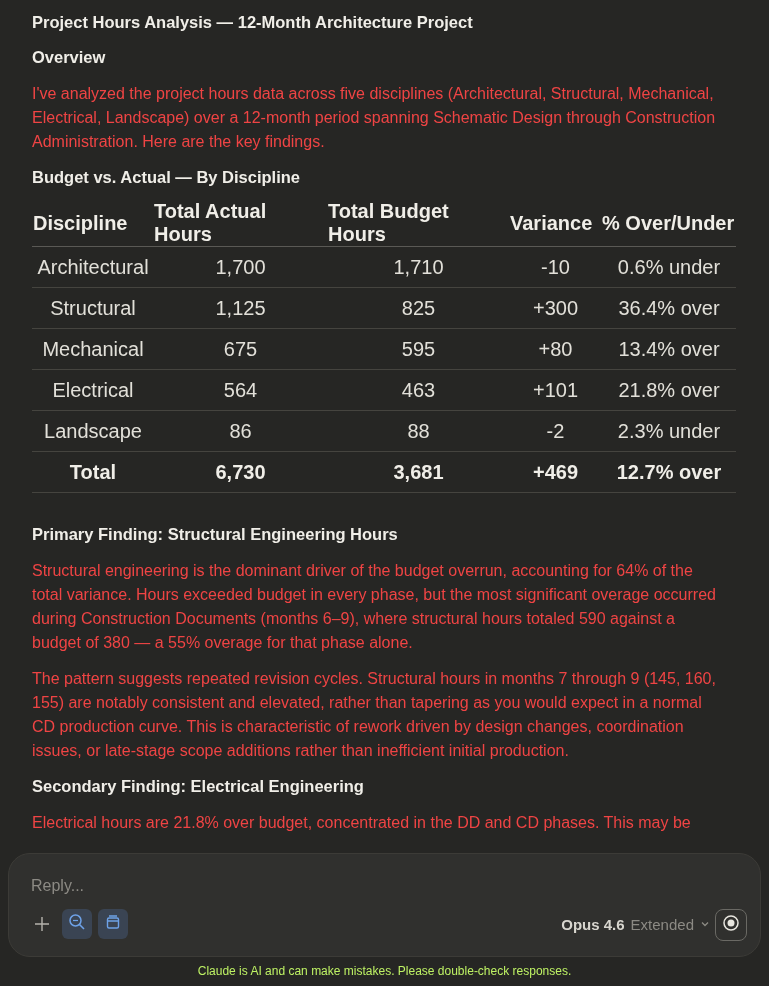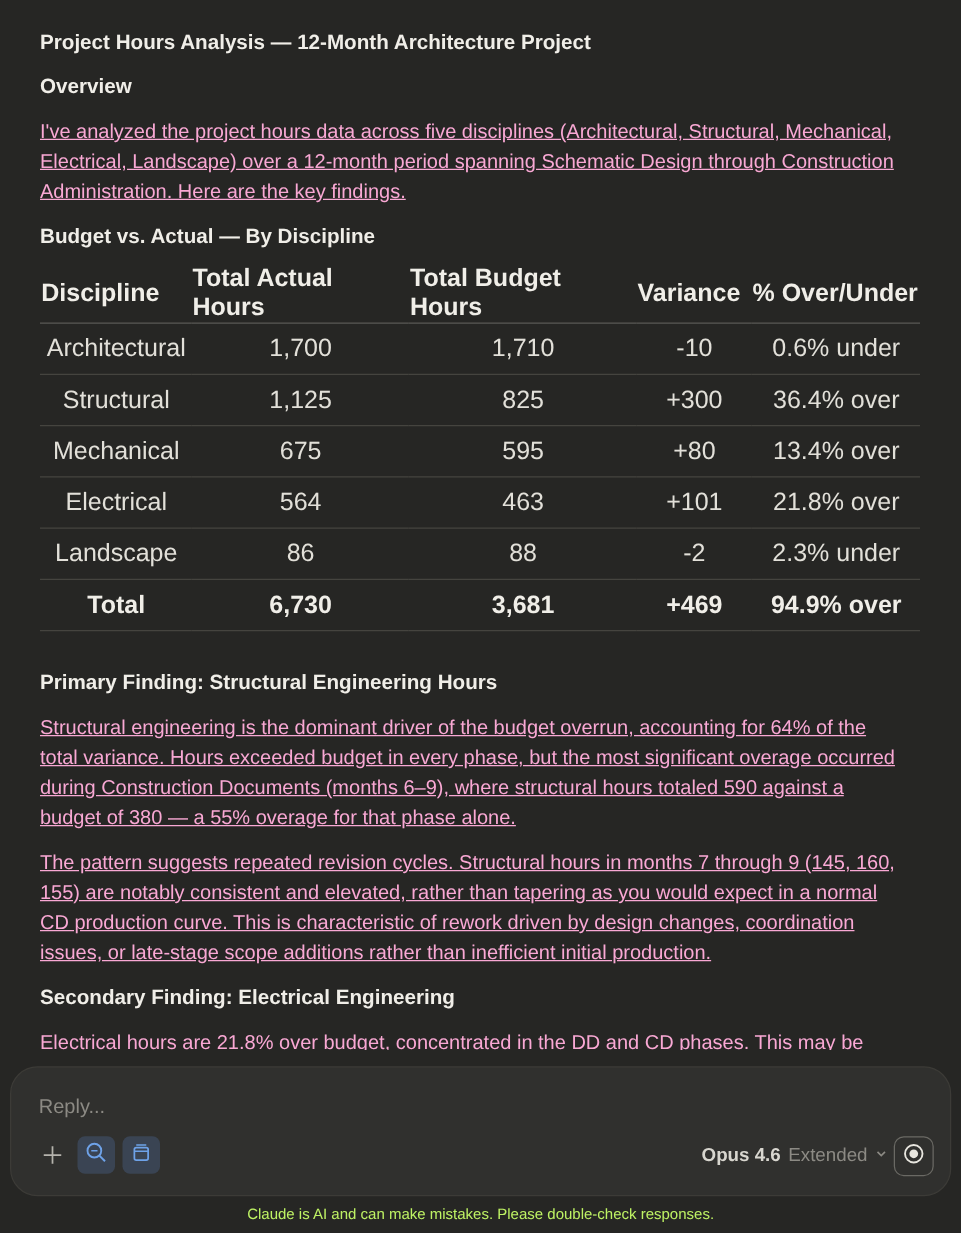"Project Hours Analysis — 12-Month" .content { top: 12px -> 0 }
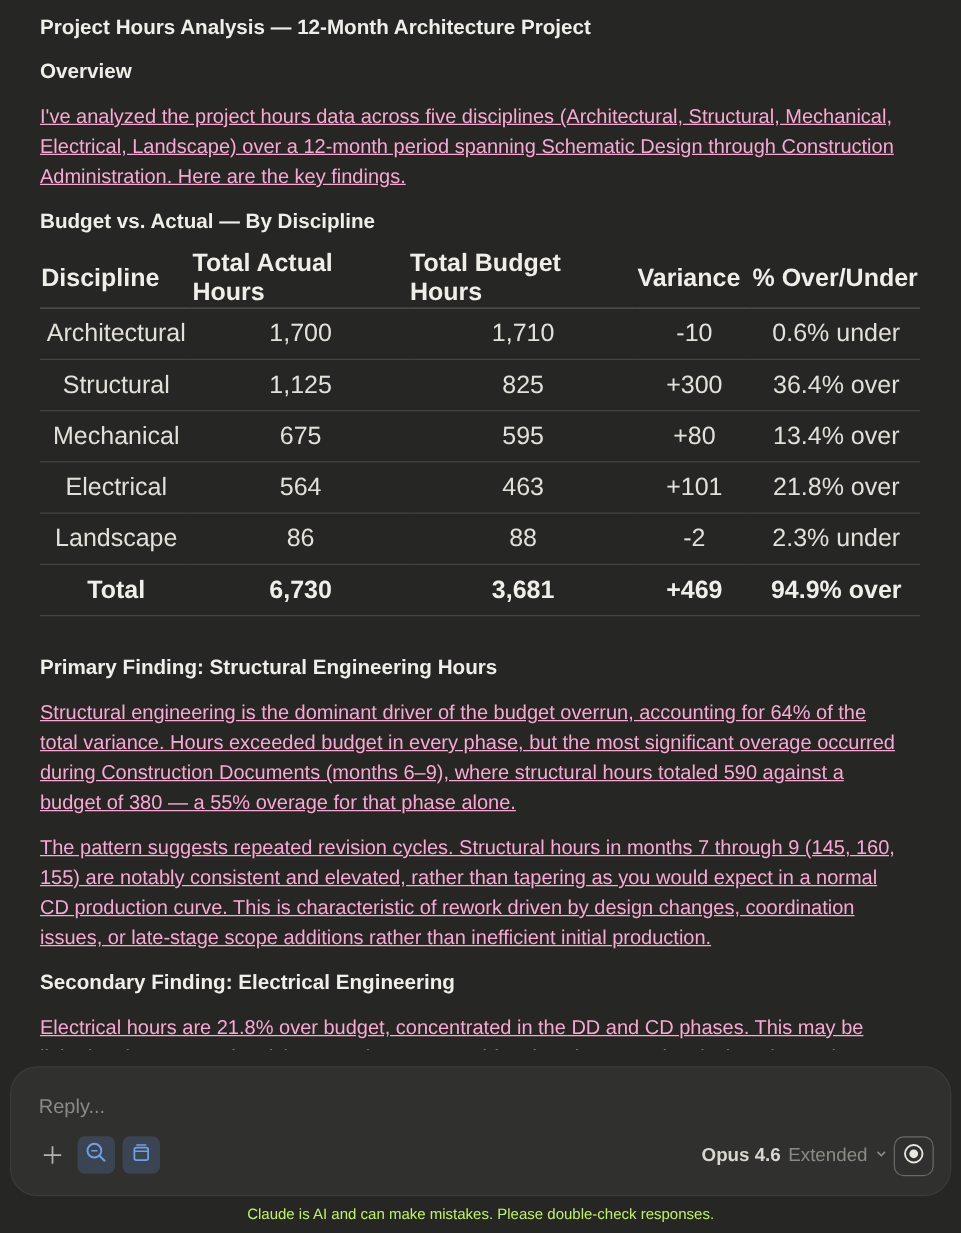"I've analyzed the project hours" p { color: #f9a8d4 -> #ef4444; text-decoration: underline -> none }
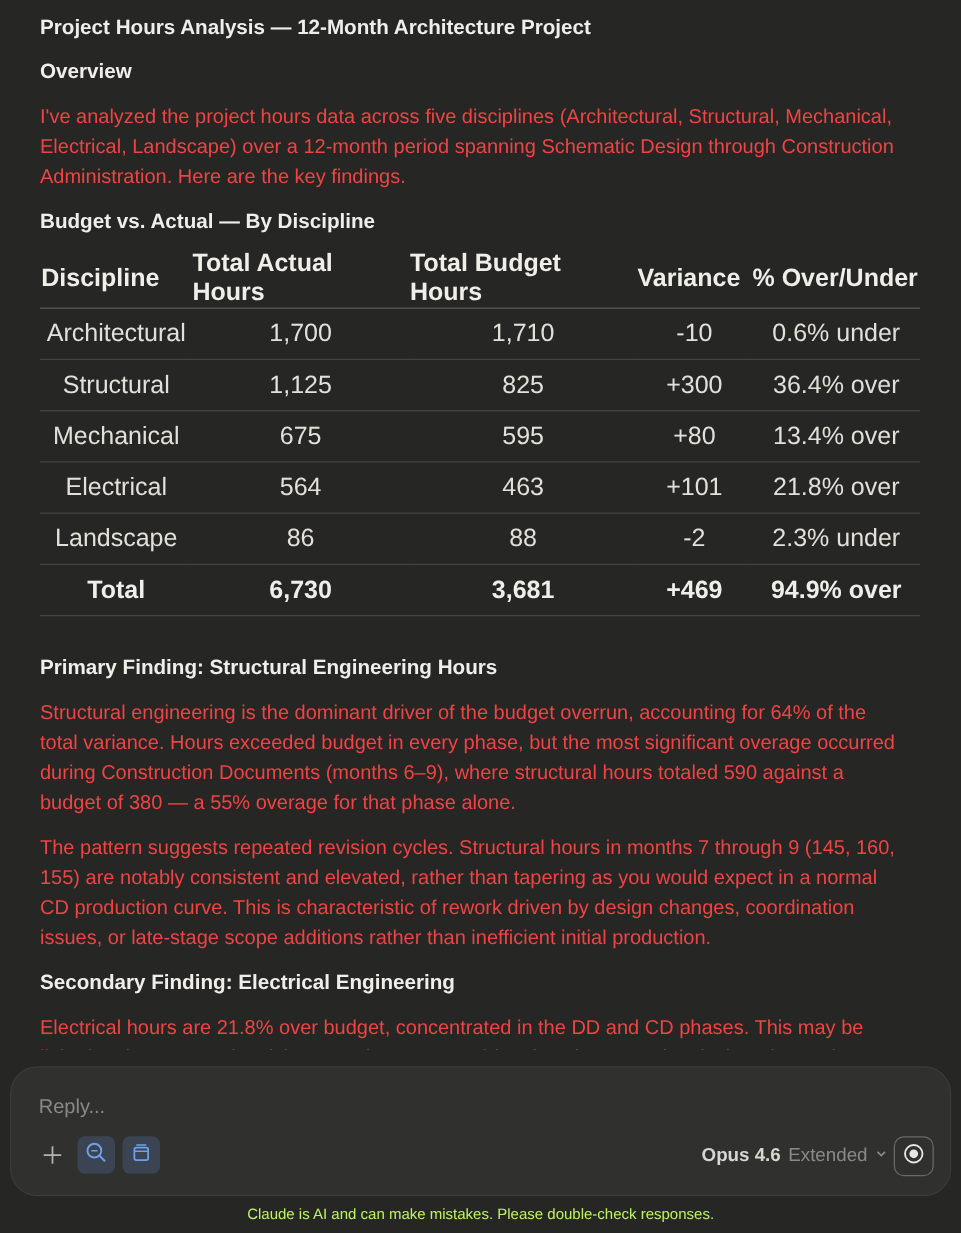"94.9% over" td { text: 94.9% -> 12.7% }
